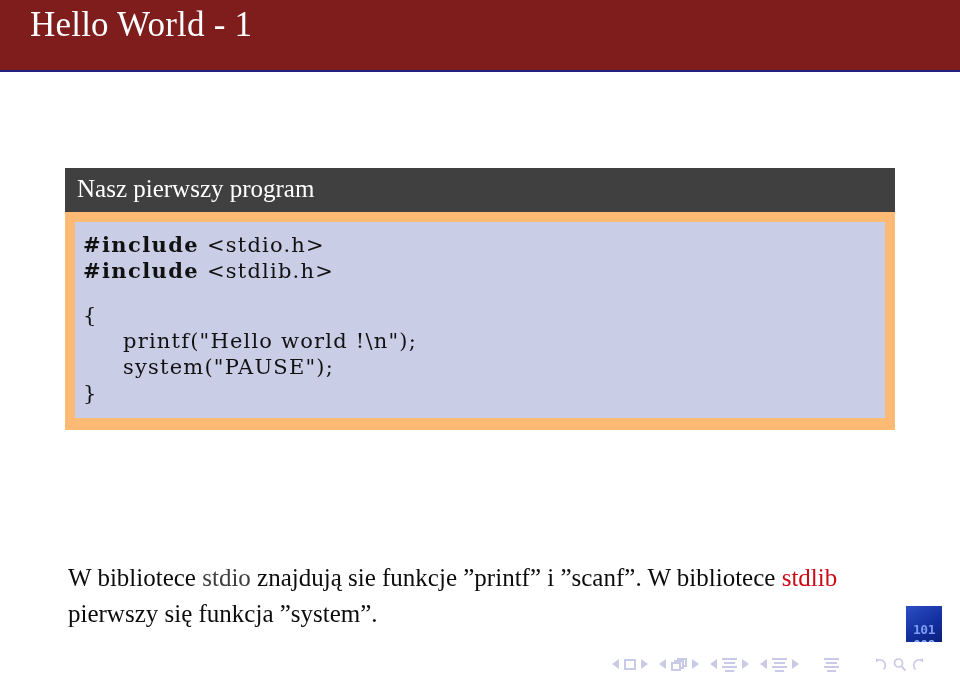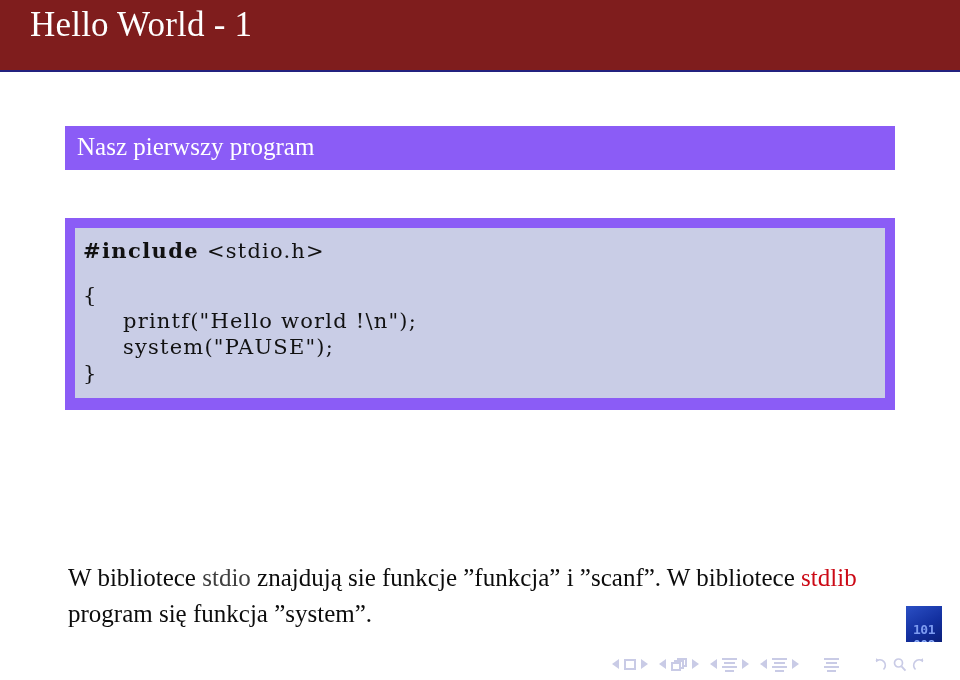"Nasz pierwszy program" div { background: #8b5cf6 -> #404040; margin-top: none -> 42px }
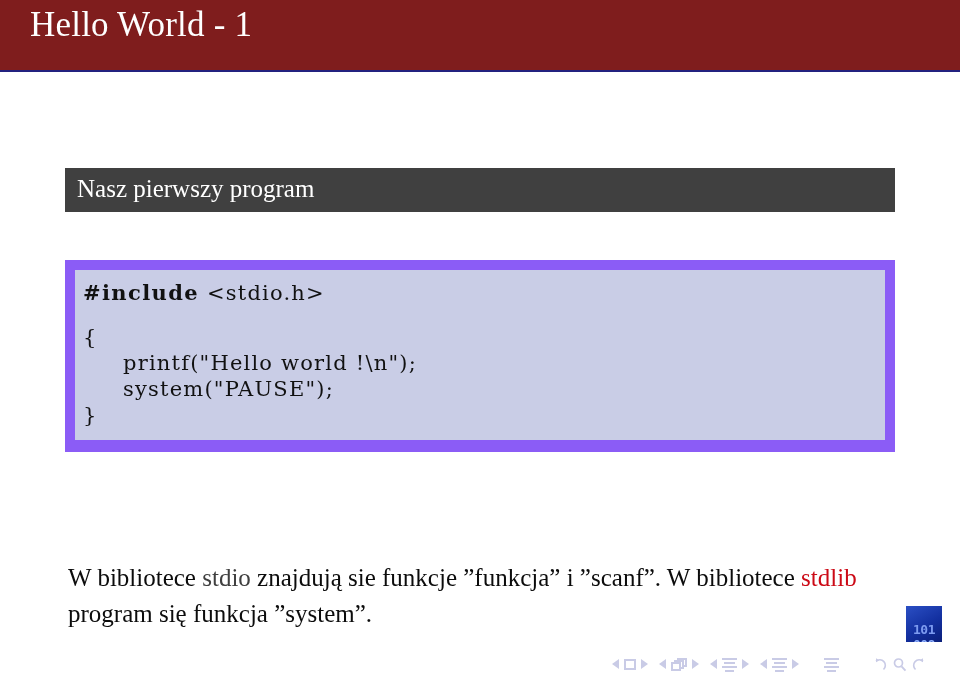"#include <stdio.h>" div { background: #8b5cf6 -> #fdba74; margin-top: 48px -> none }
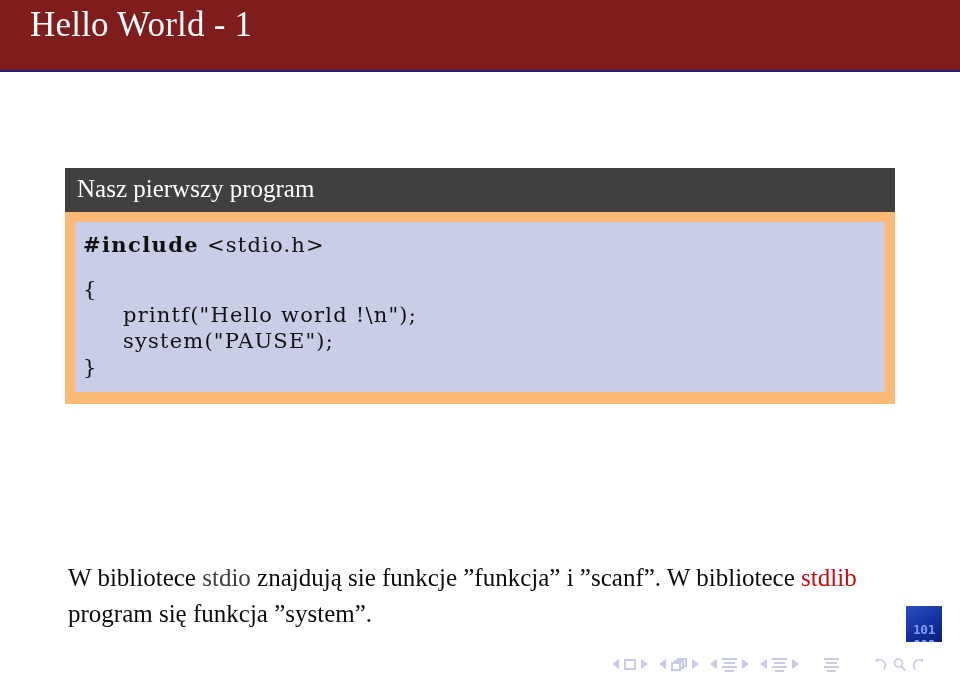"#include <stdlib.h>" div.code-line { html: none -> <div><span>#include</span><span> &lt;stdlib.h&gt;</span></div> }
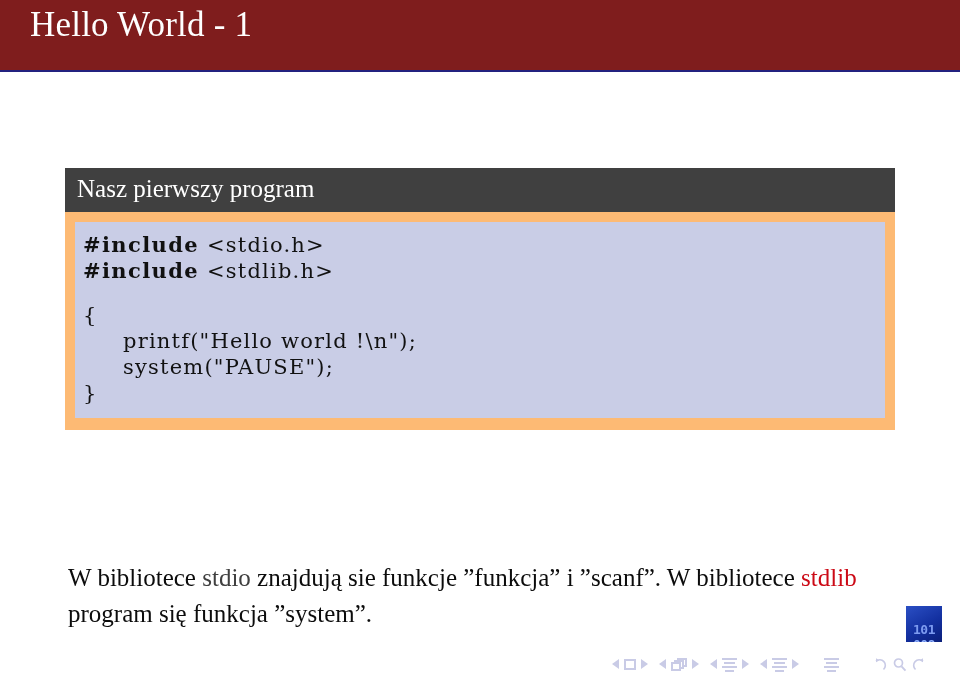"znajdują sie funkcje ”funkcja” i" span { text: funkcja -> printf }
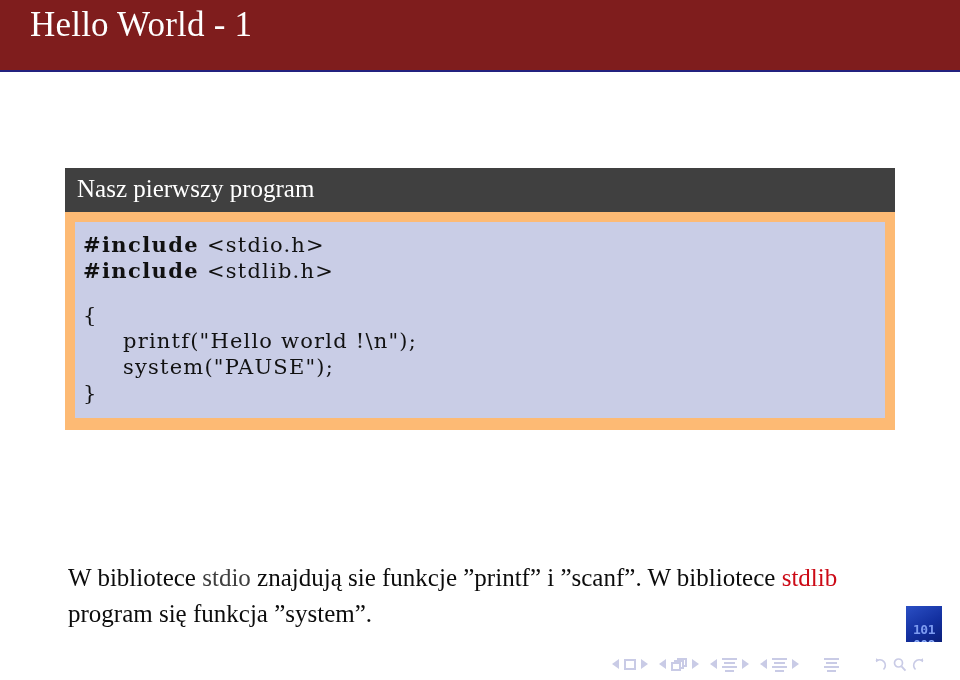"program się funkcja ”system”." span { text: program -> pierwszy }
